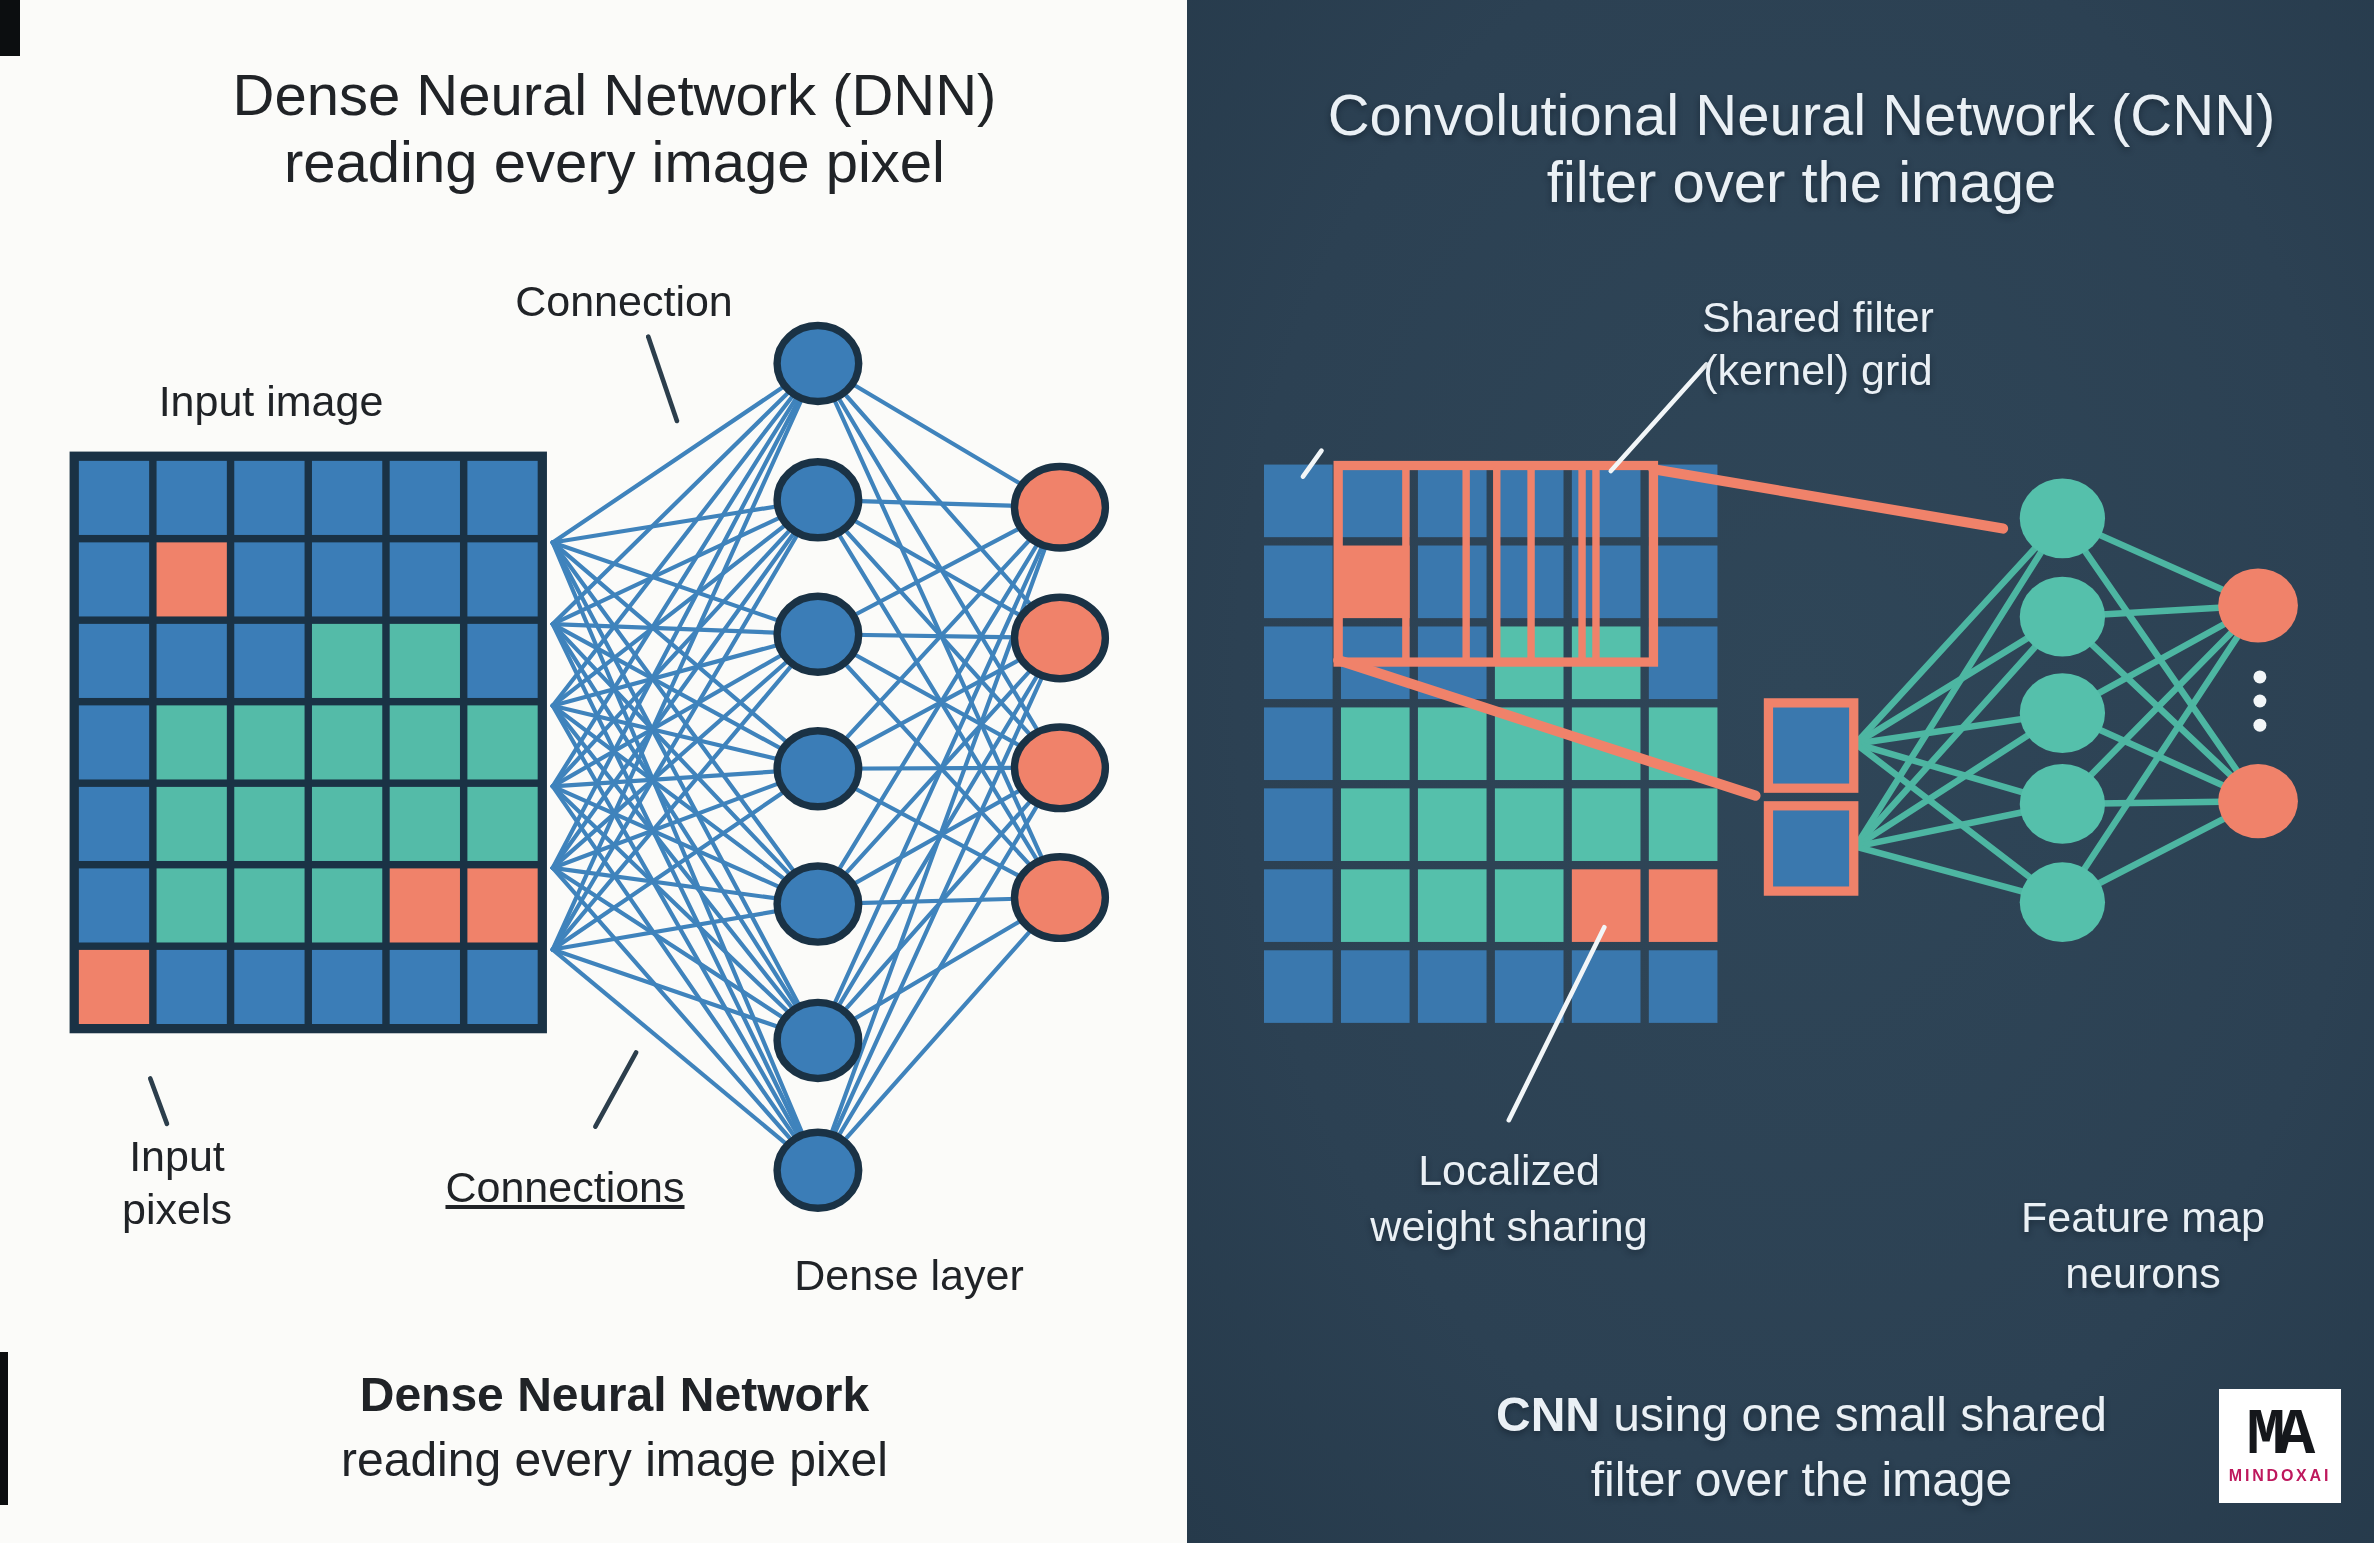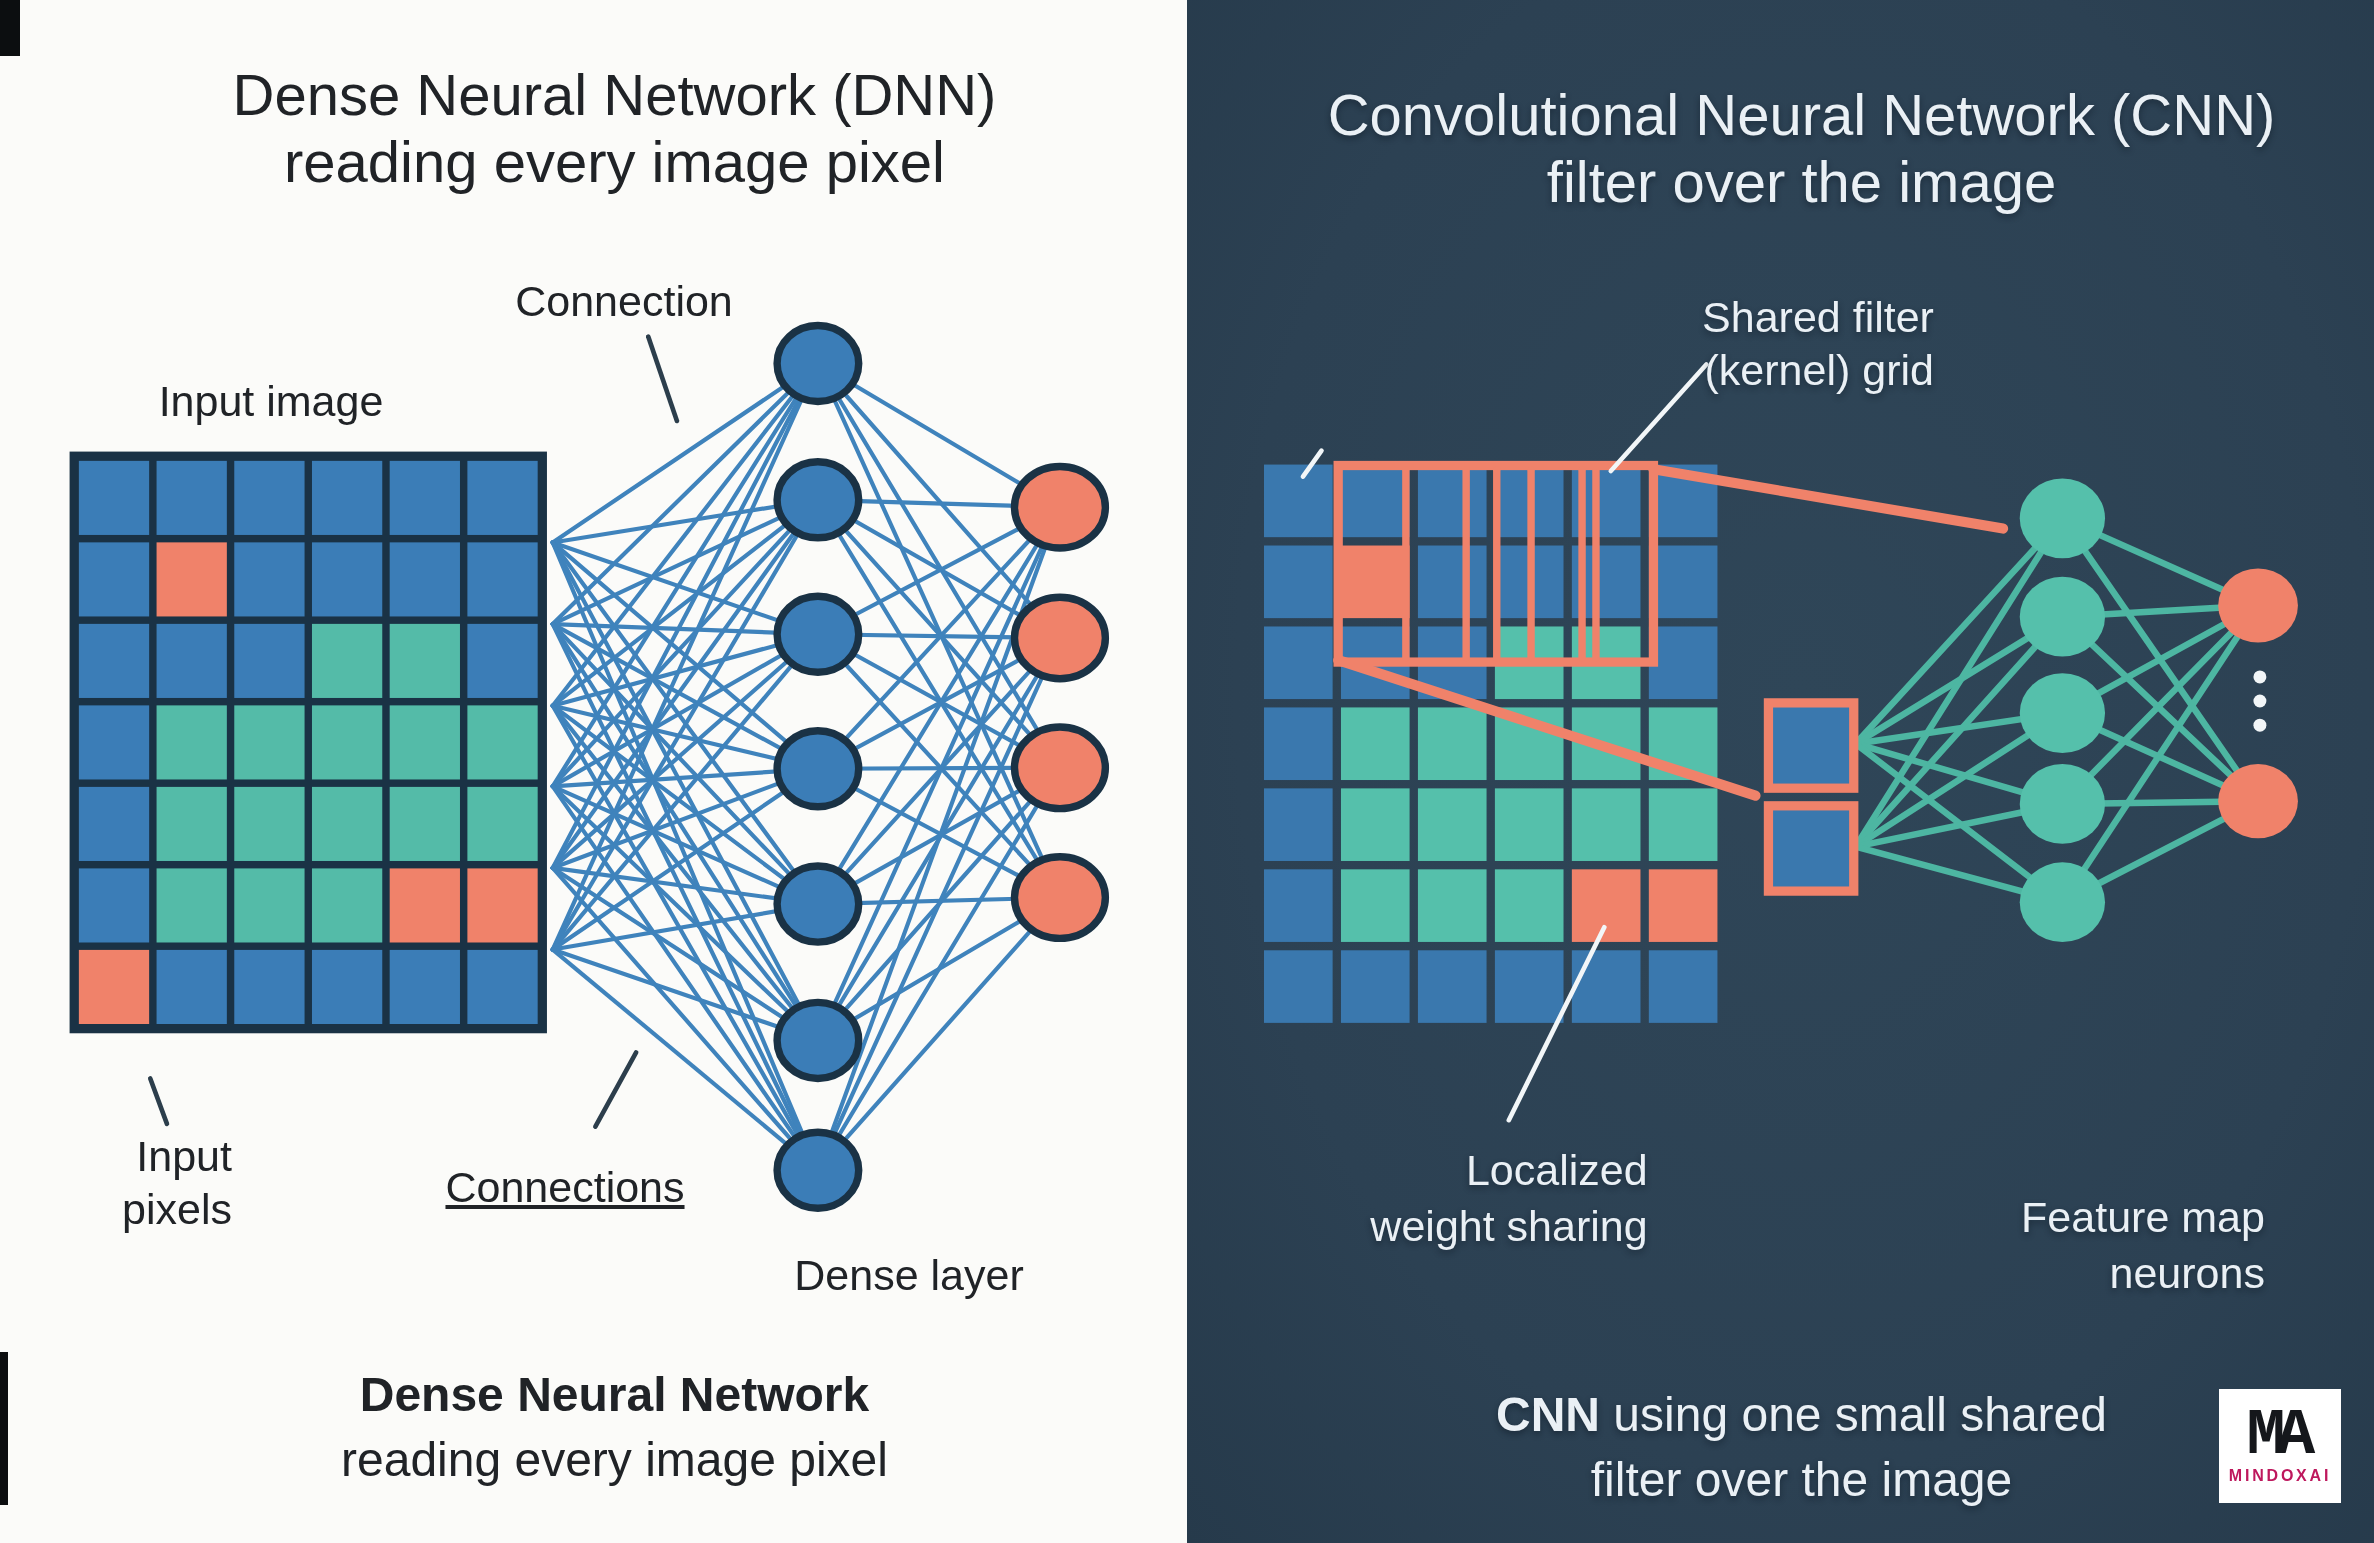"Connection" .lbl { text-align: right -> center }
